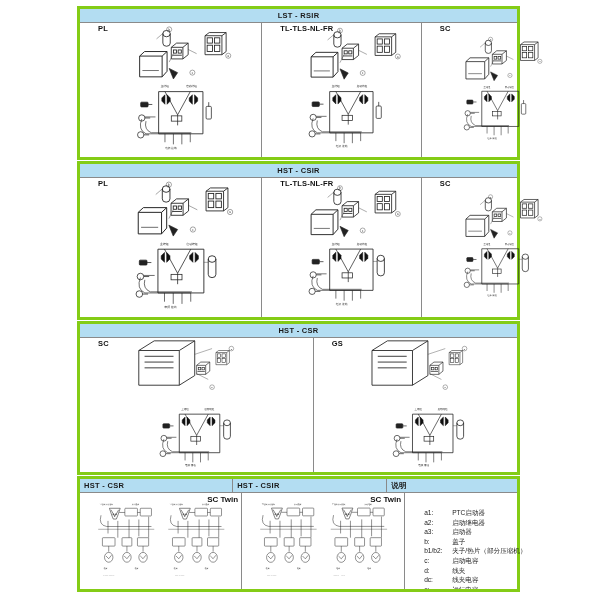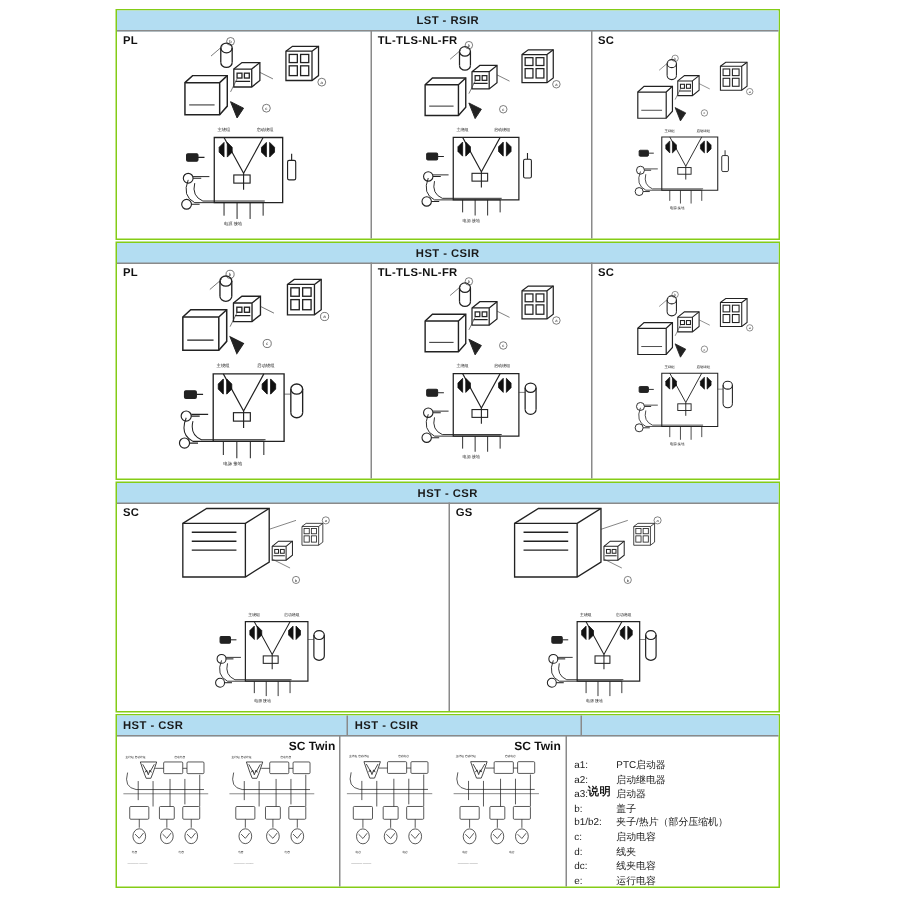"LST - RSIR" .band { border: 1px solid #84cc16 -> 3px solid #84cc16 }
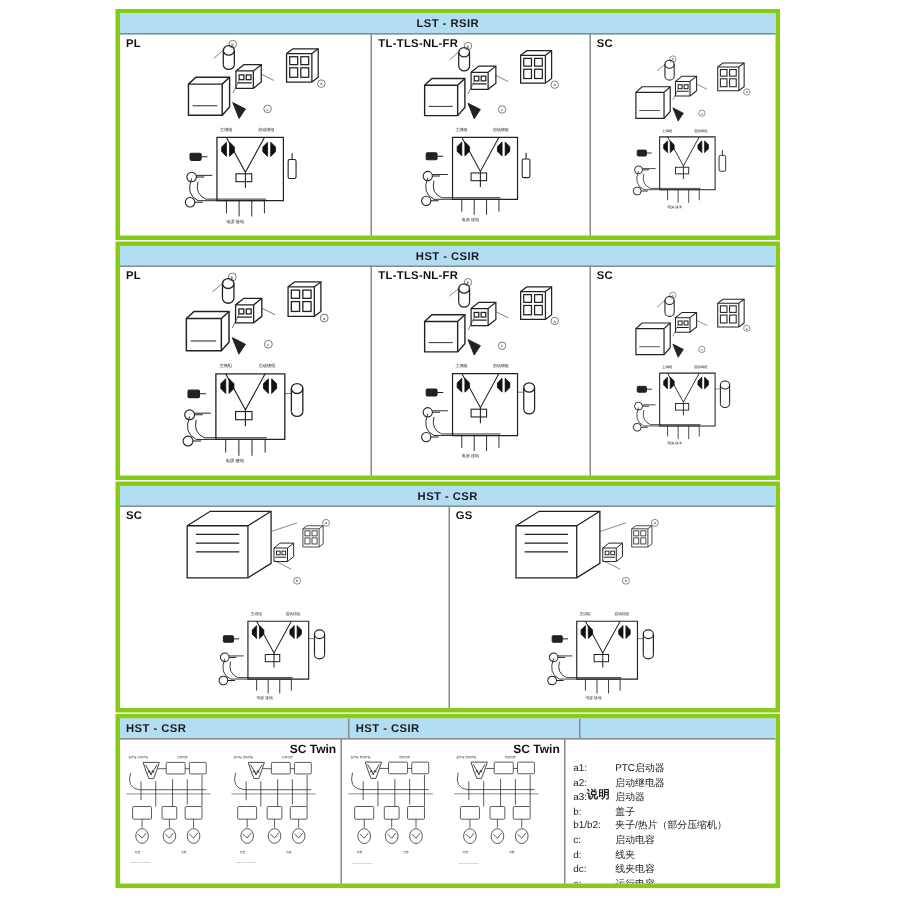"PL" .cell { margin-left: none -> 14px }
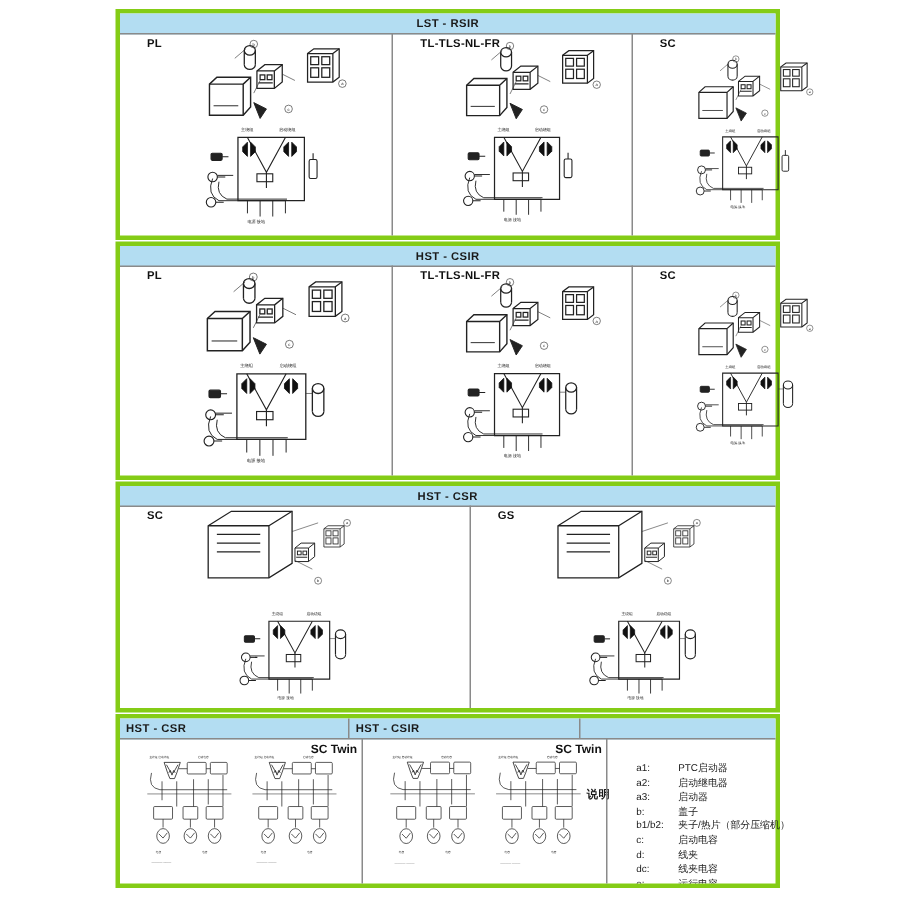"说明" div.hcell { margin-top: 44px -> none }
